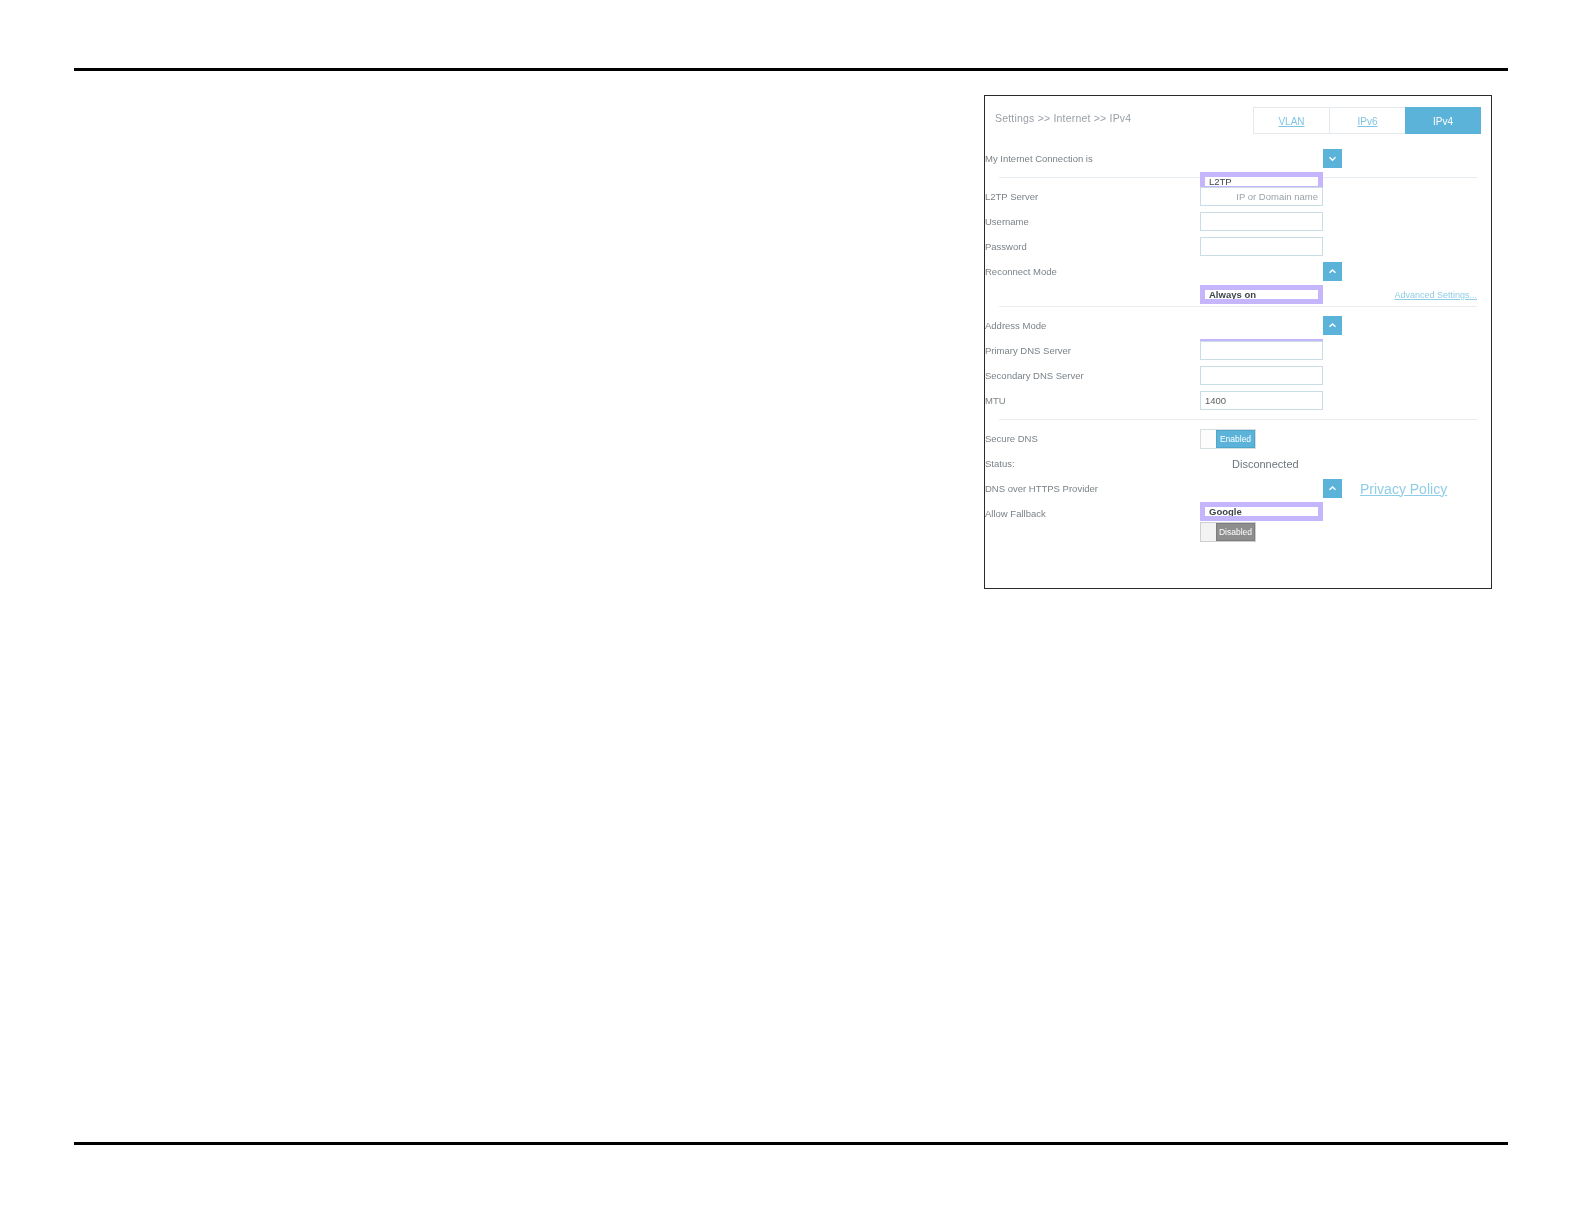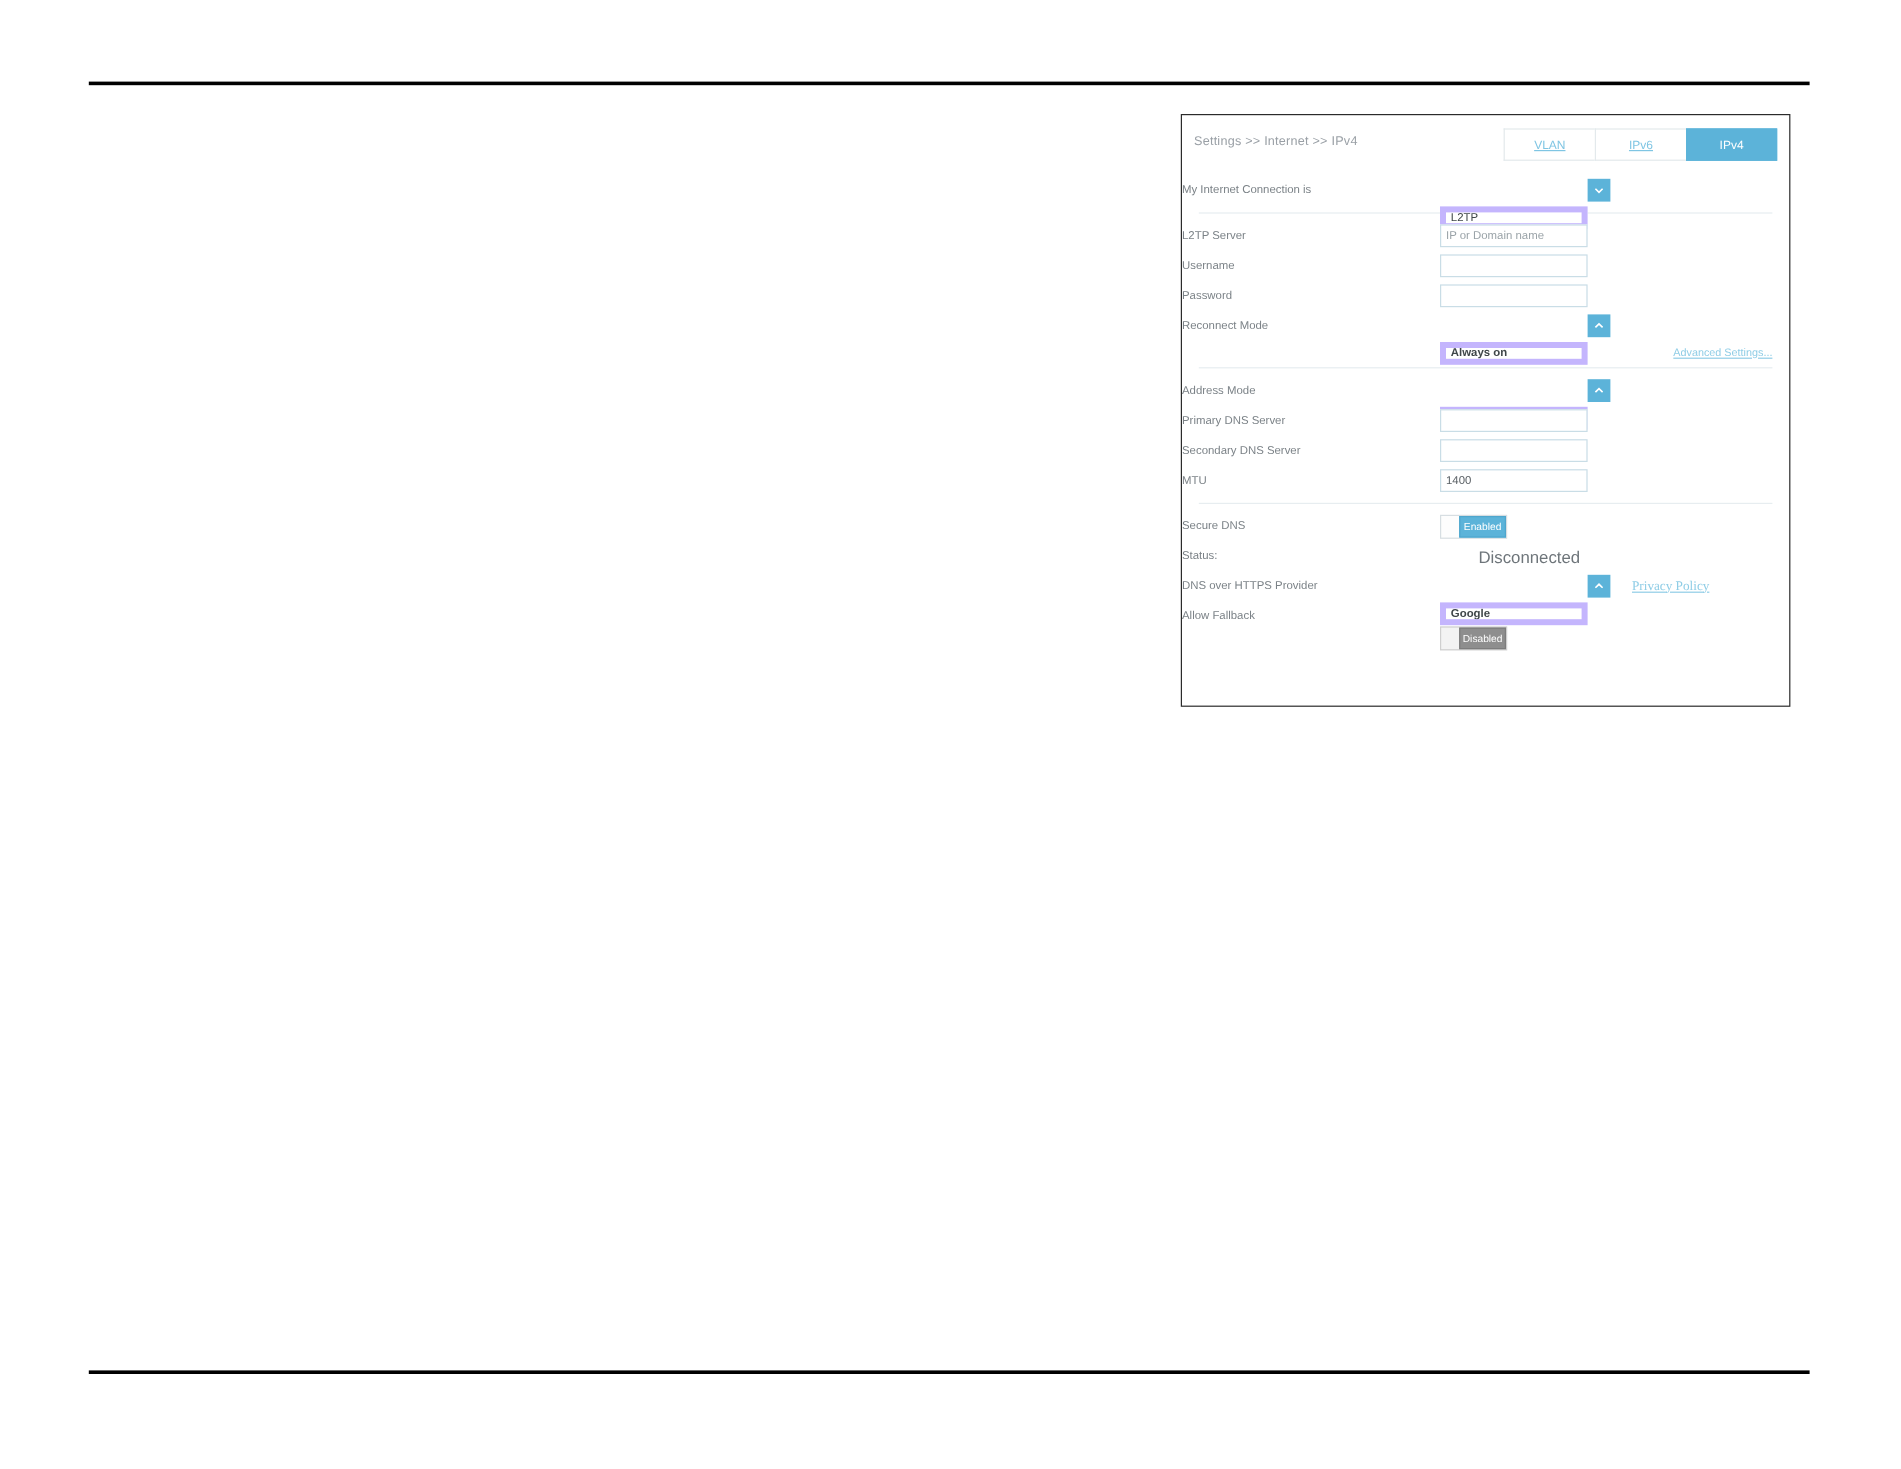"IP or Domain name" .field.placeholder { text-align: none -> right }
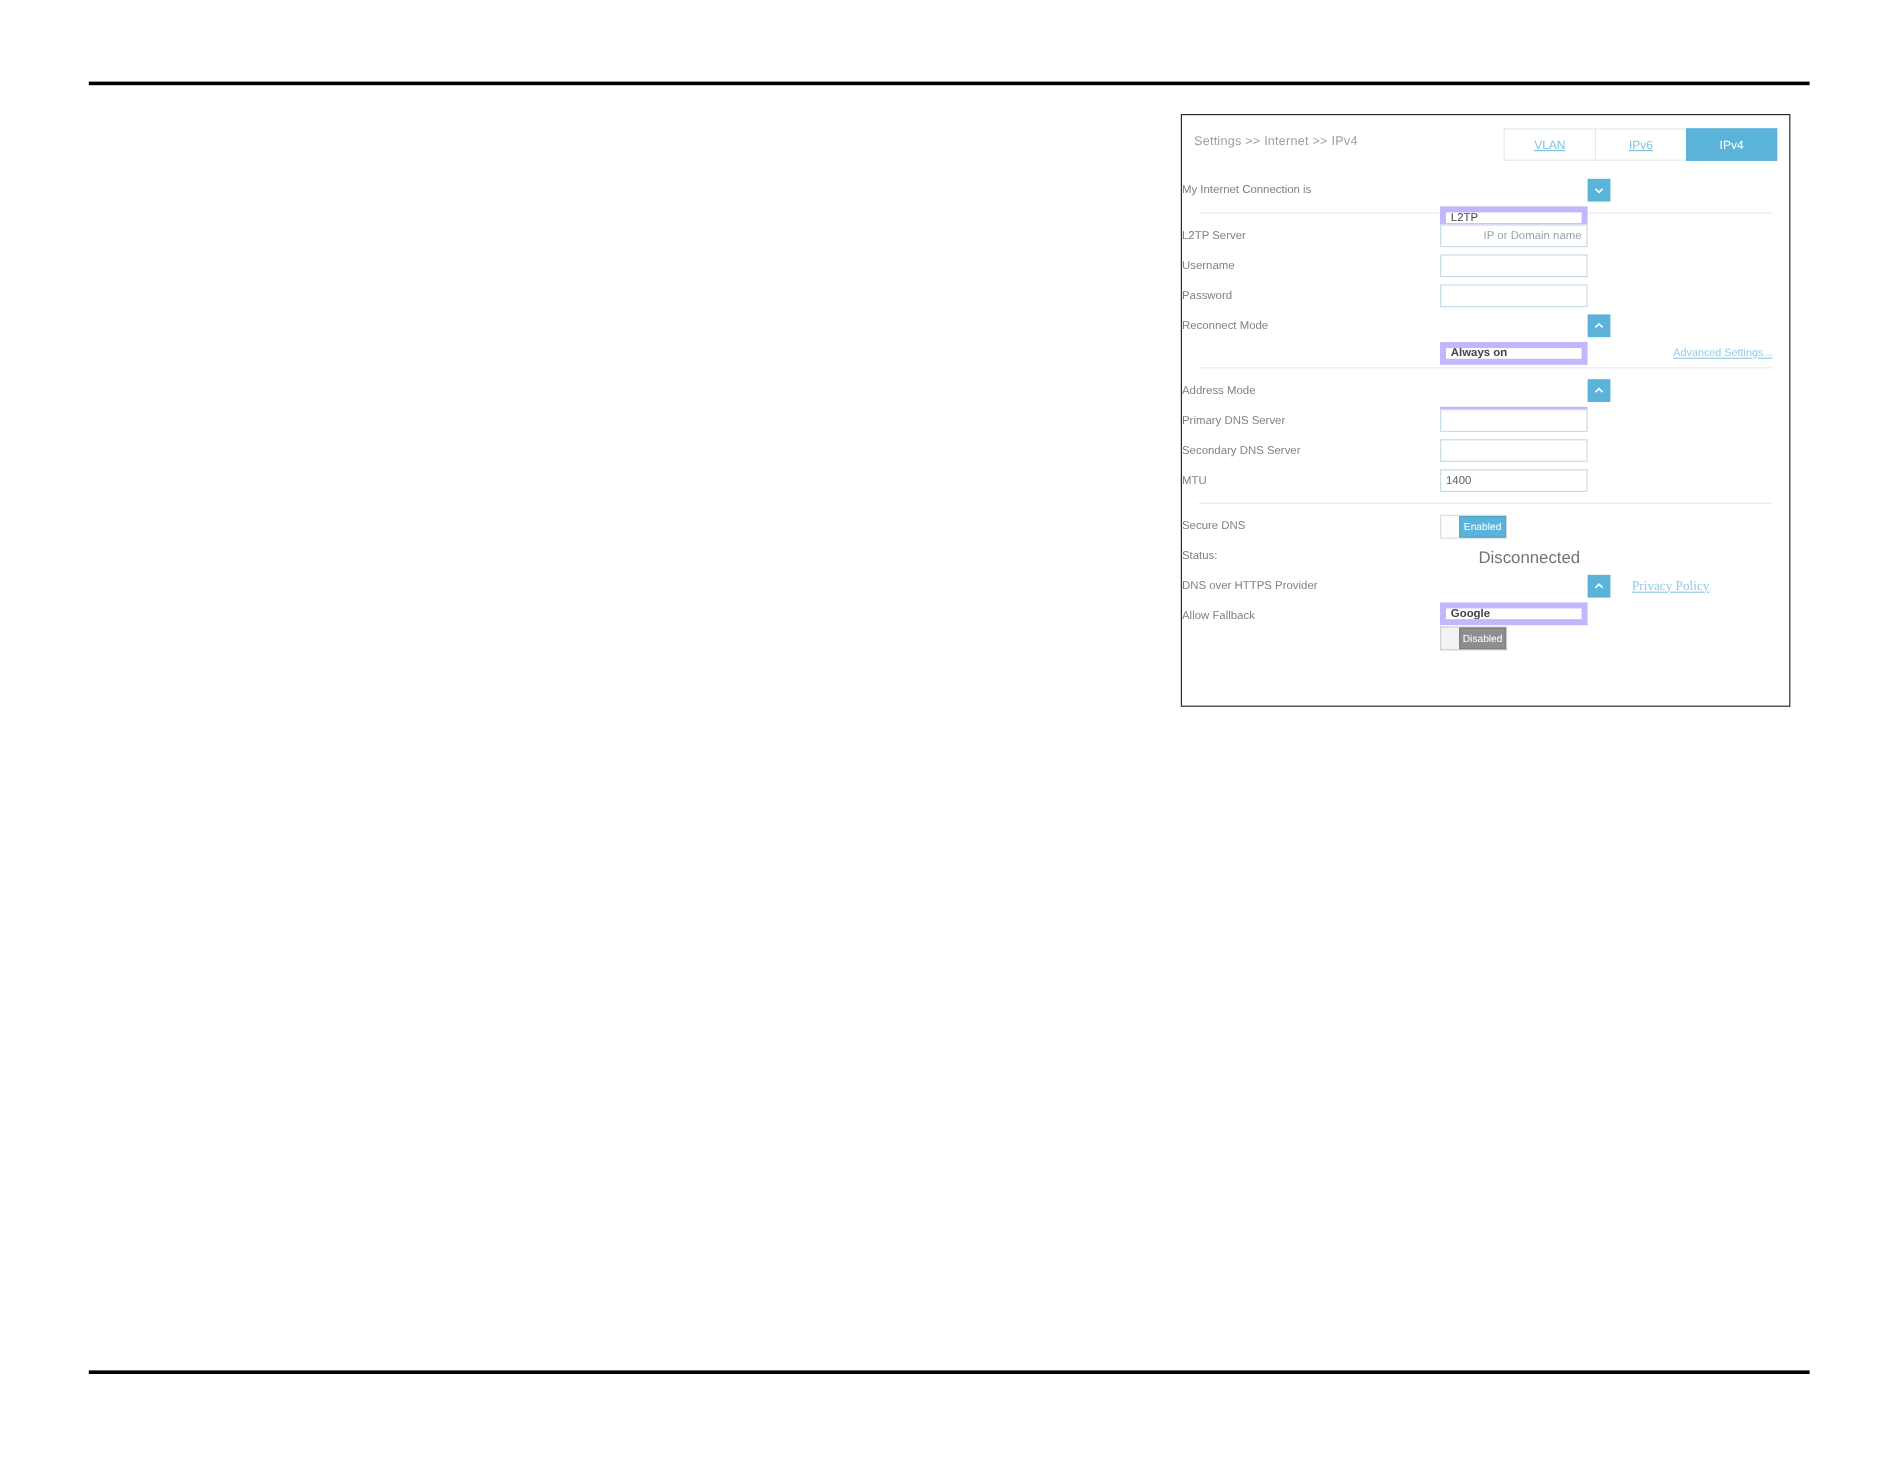"Disconnected" .status-val { font-size: 14px -> 11px }
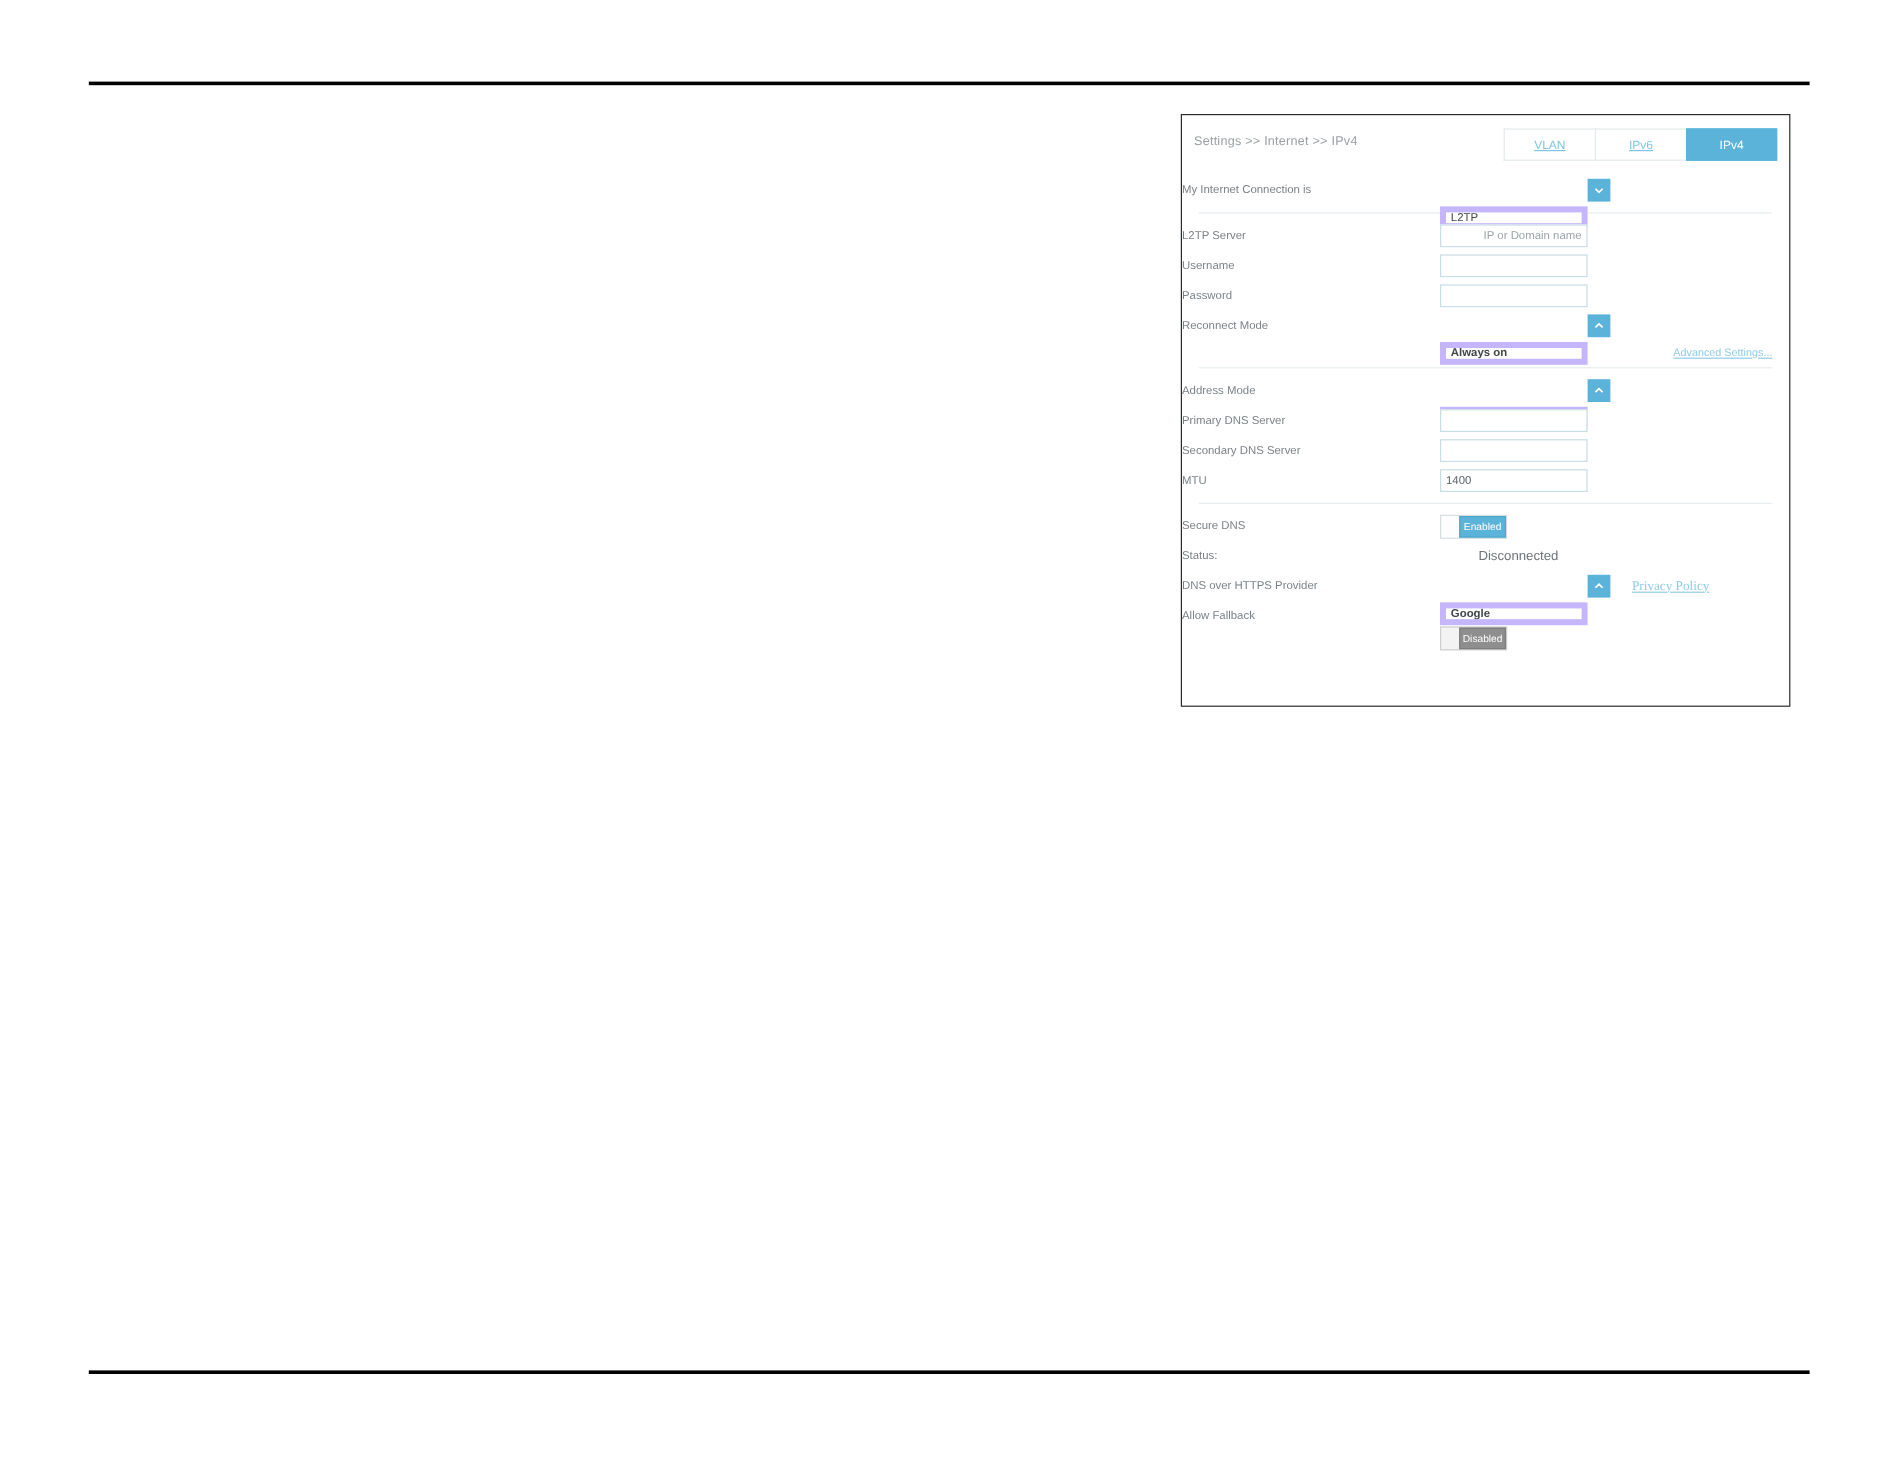"Privacy Policy" .privacy-link { font-family: Liberation Serif, serif -> none; font-size: 11px -> 14px }
